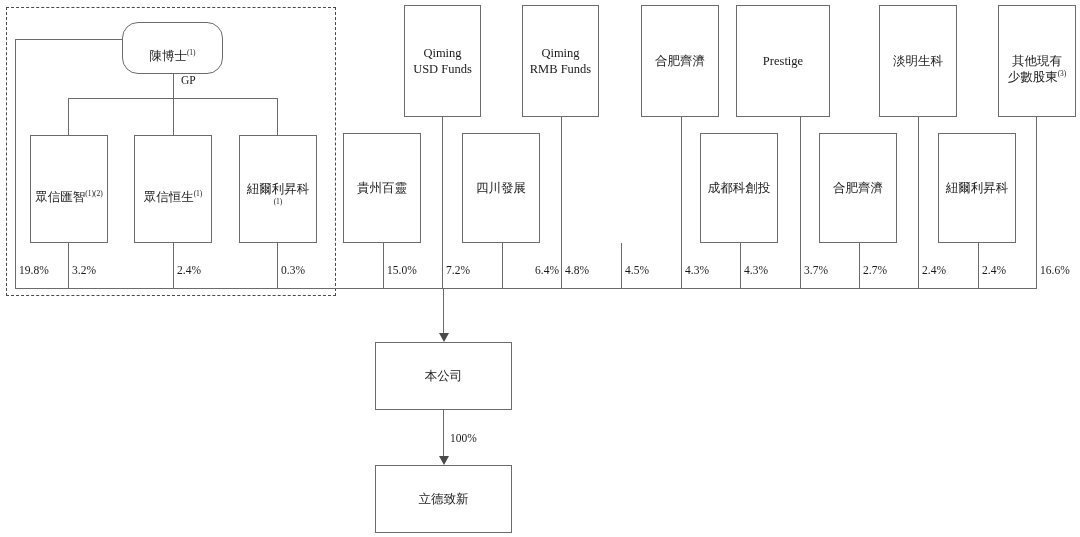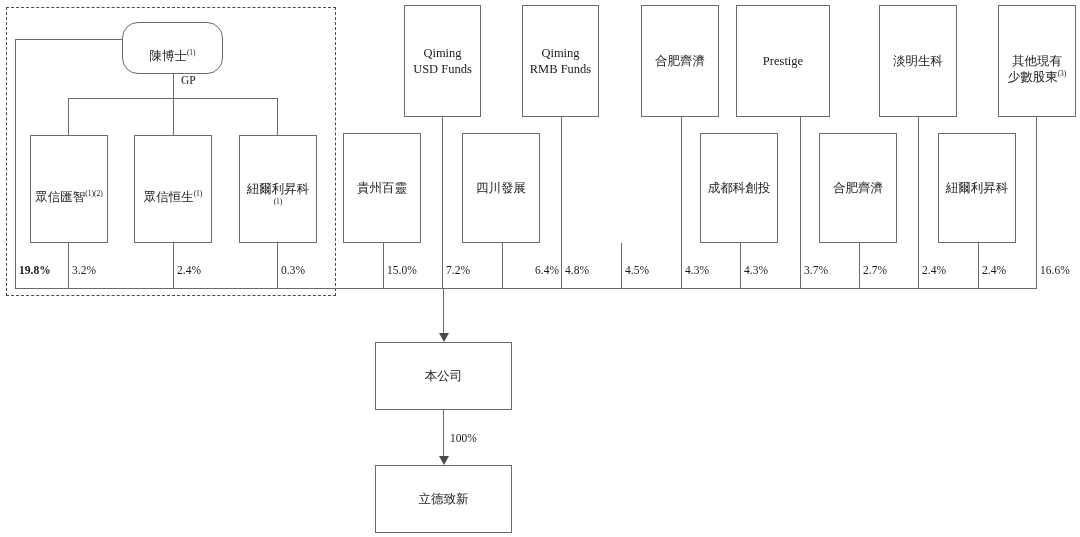"19.8%" div.pct { font-weight: bold -> none }
